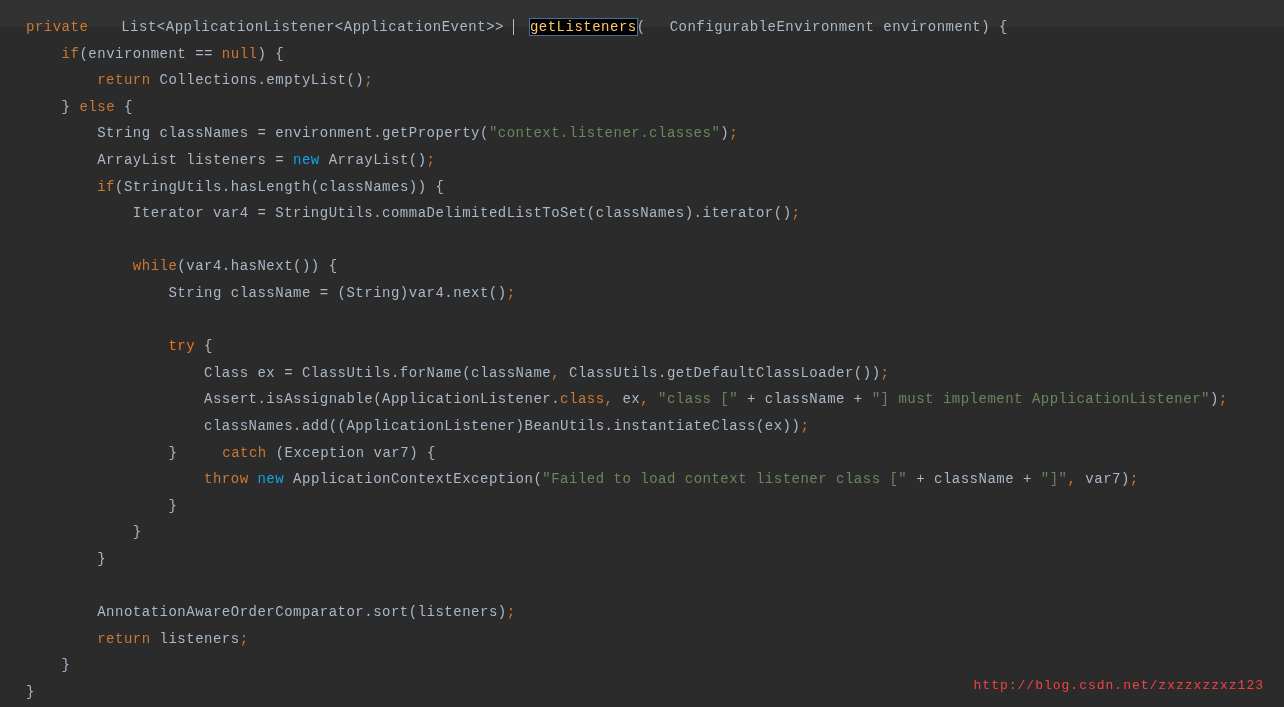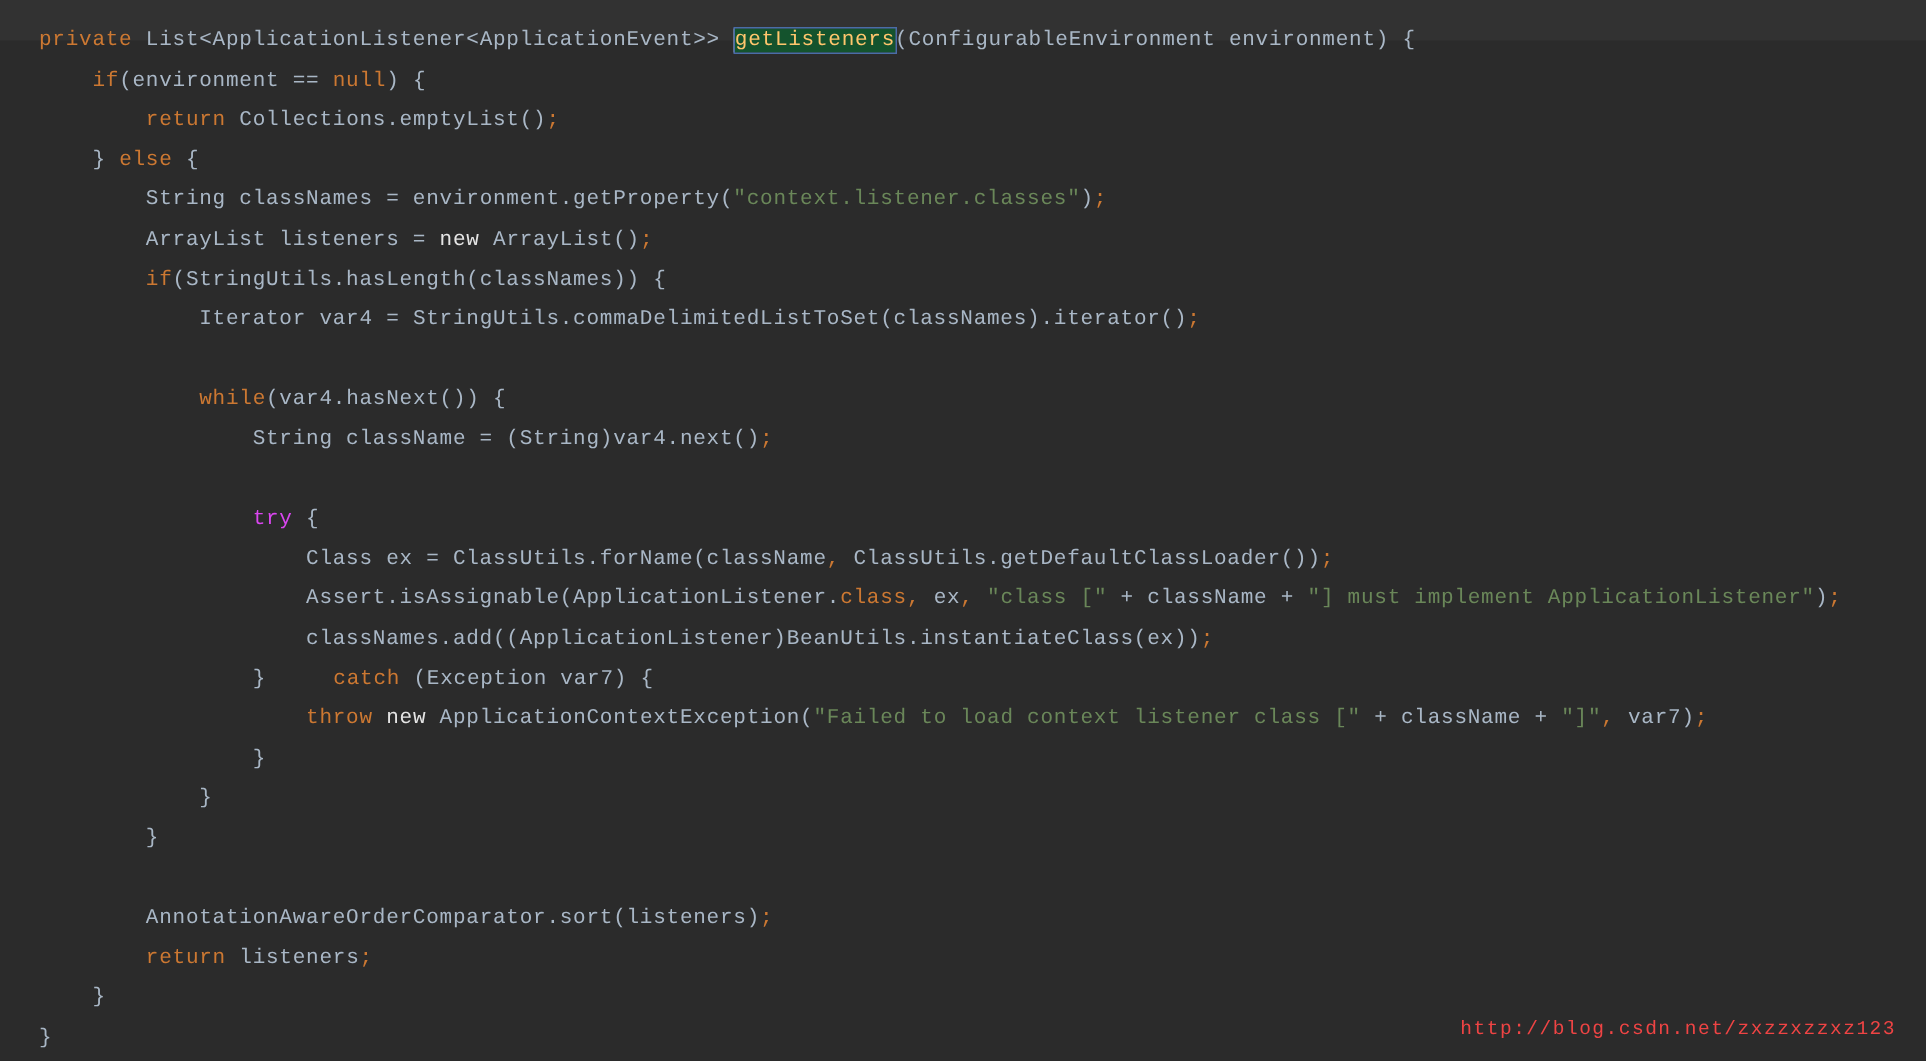"List<ApplicationListener<ApplicationEven" .type { margin-left: none -> 24px }
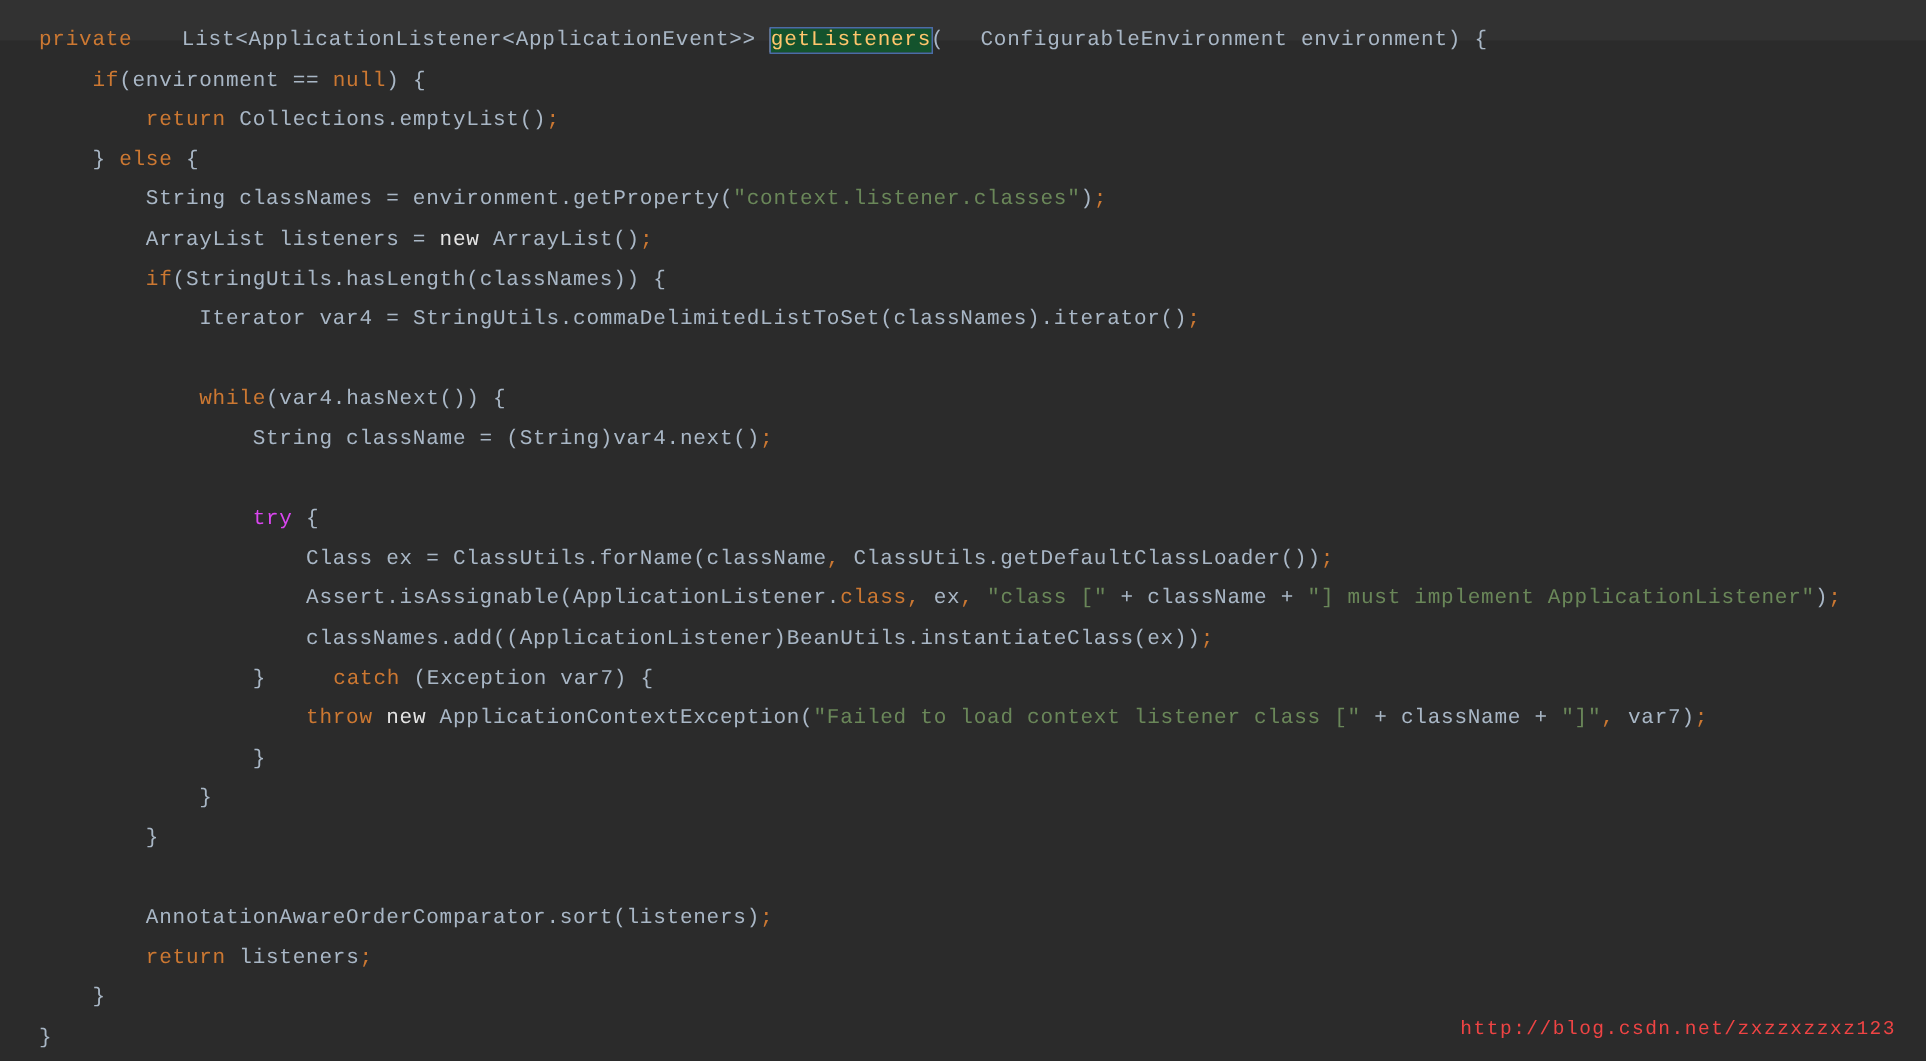"getListeners" .highlight-box { background-color: #14532d -> #000000; margin-left: none -> 16px }
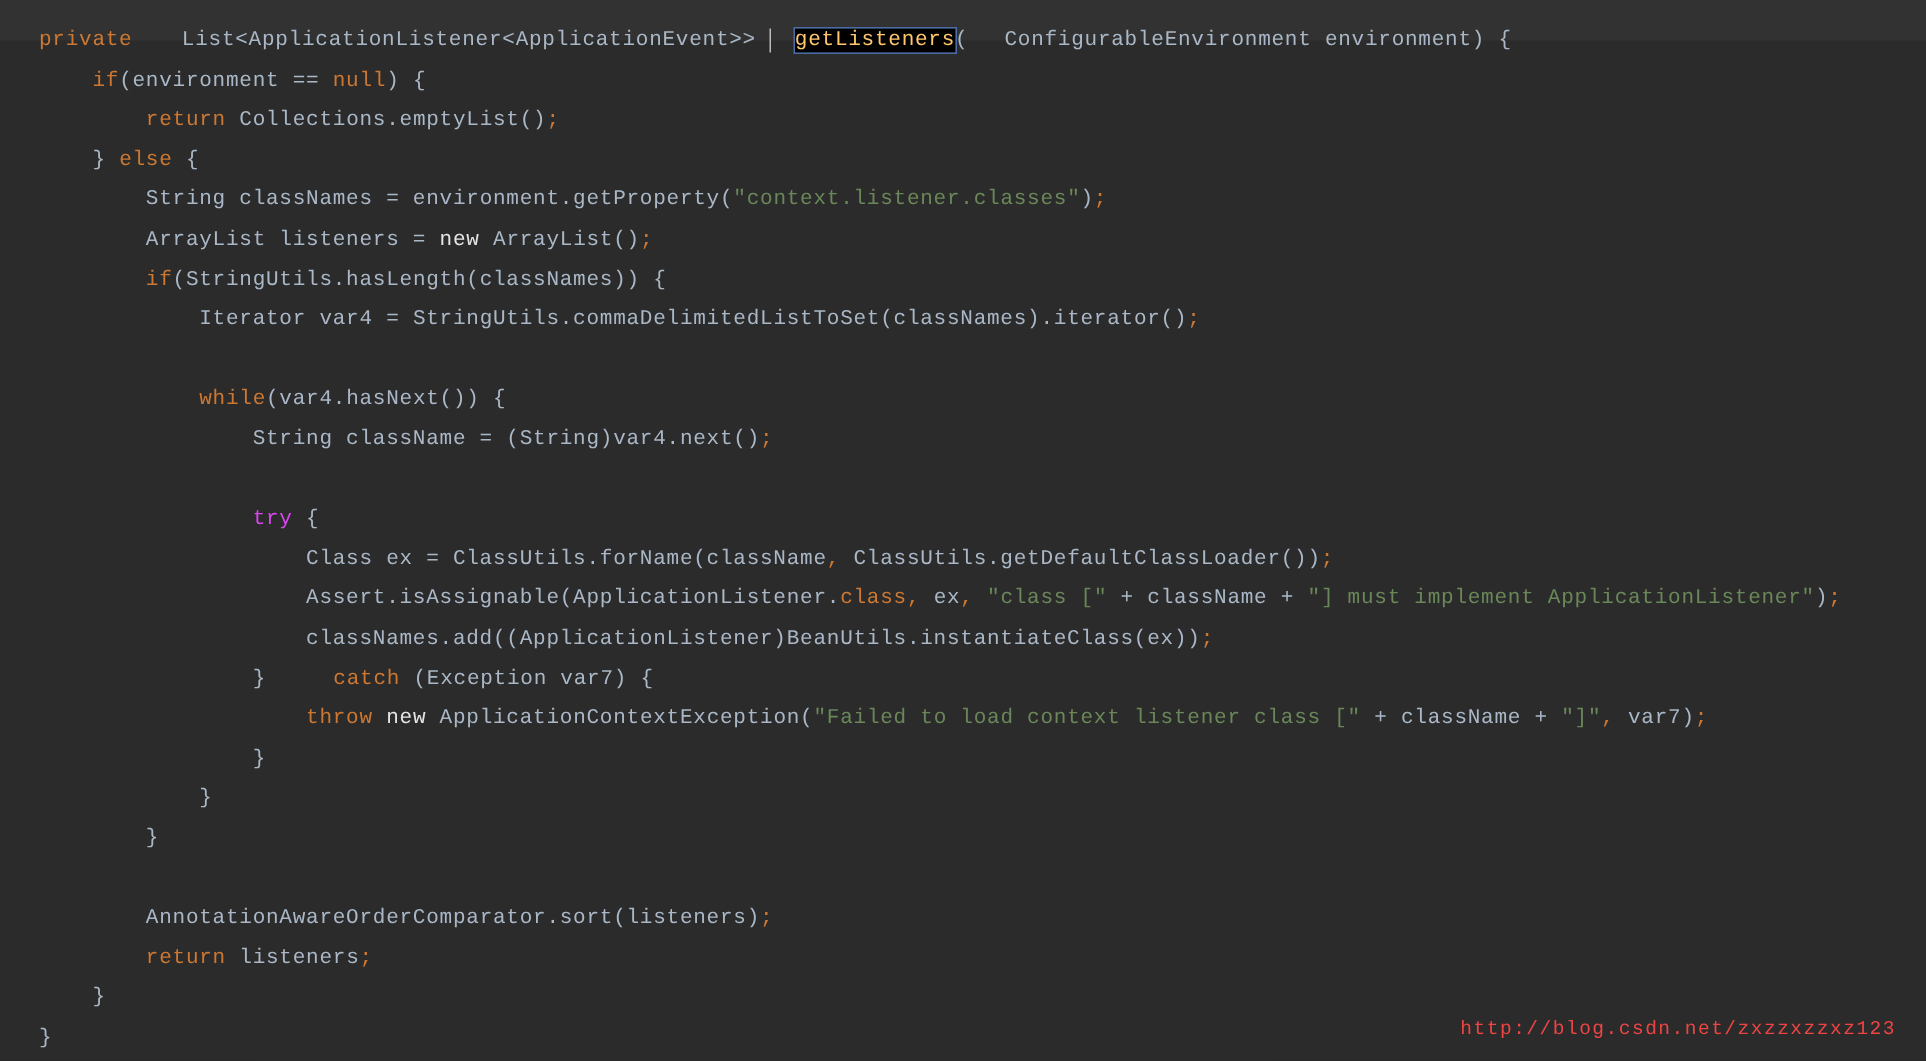"new" .kw-new { color: #e5e5e5 -> #0ea5e9 }
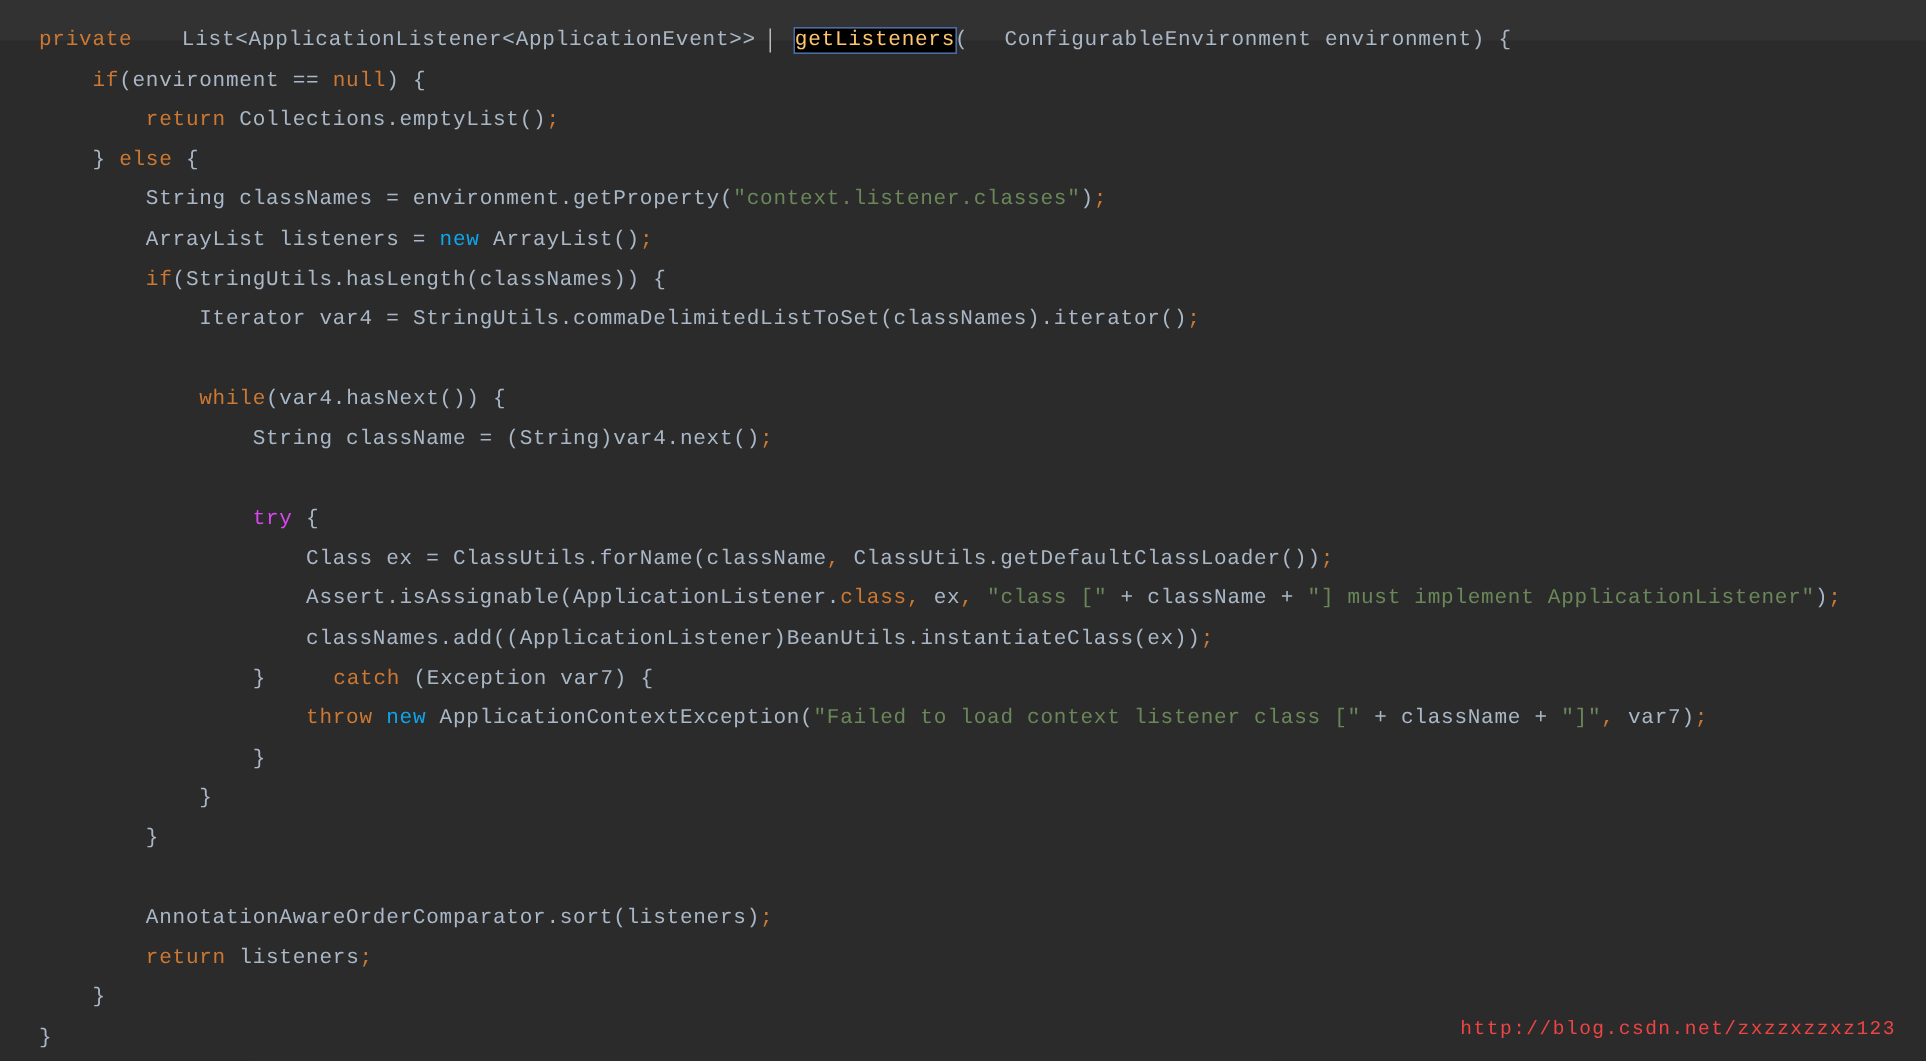"try" .kw-try { color: #d946ef -> #f97316 }
